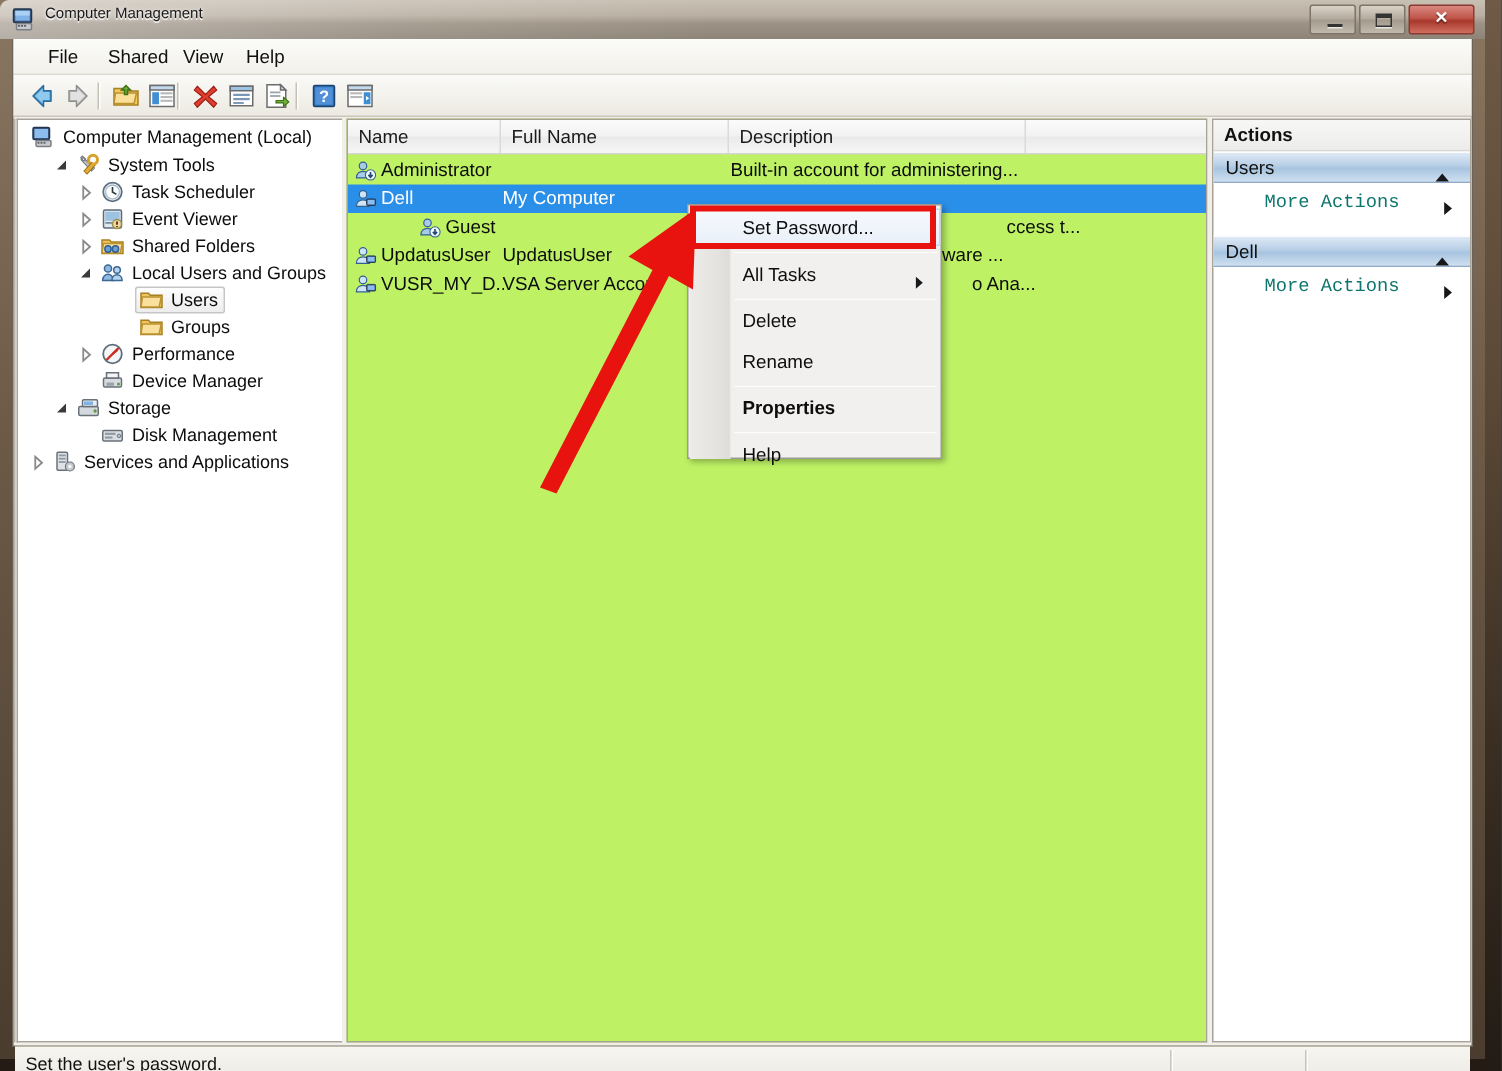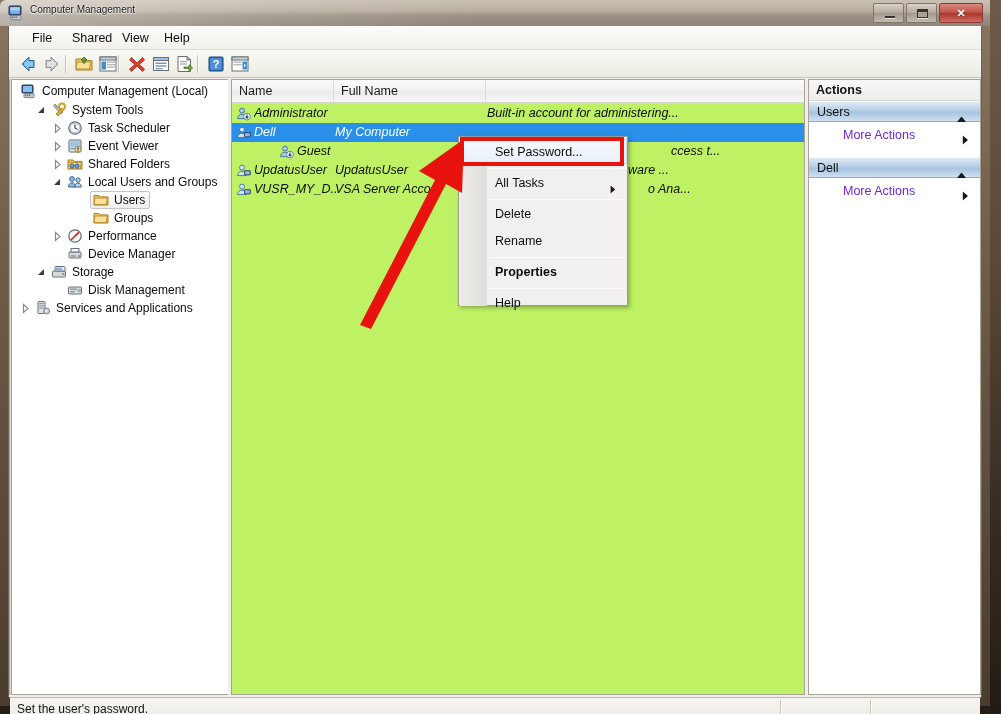"Description" div.col-head { html: none -> <div>Description</div> }
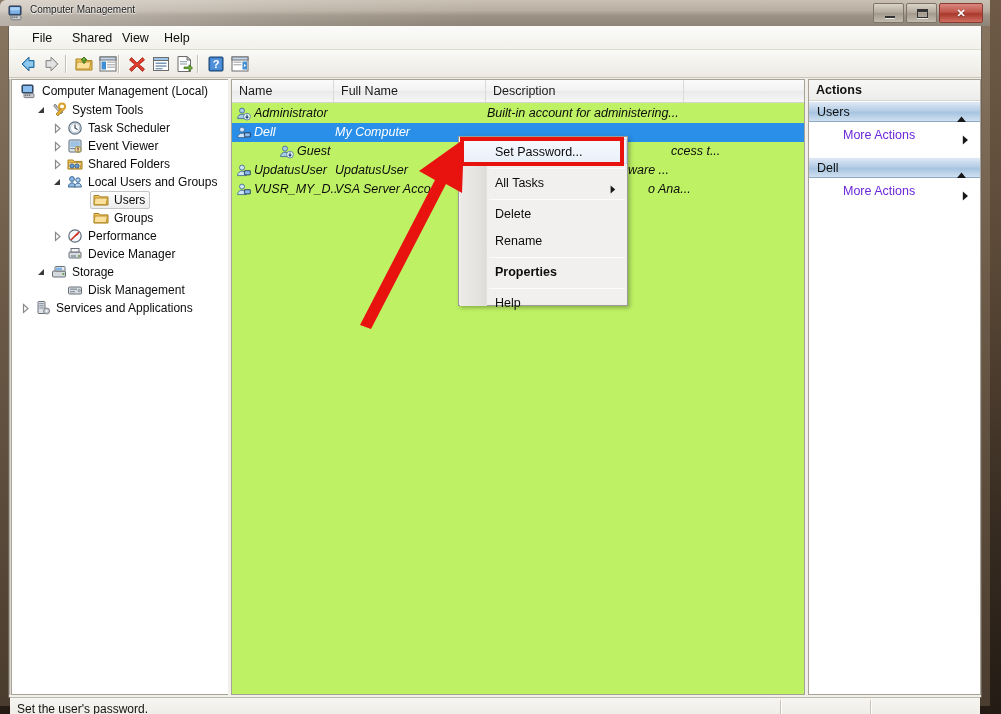"Administrator" .lrow { font-style: italic -> none }
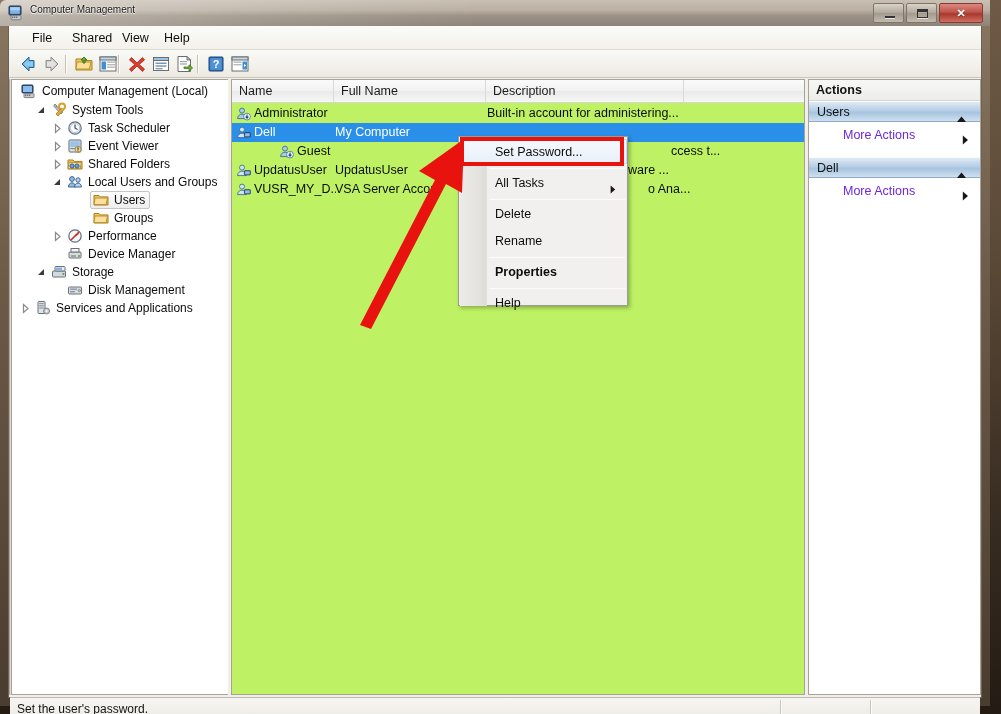"More Actions" .act-item .a-label { color: #6d28d9 -> #0f766e; font-family: none -> Liberation Mono, monospace }
